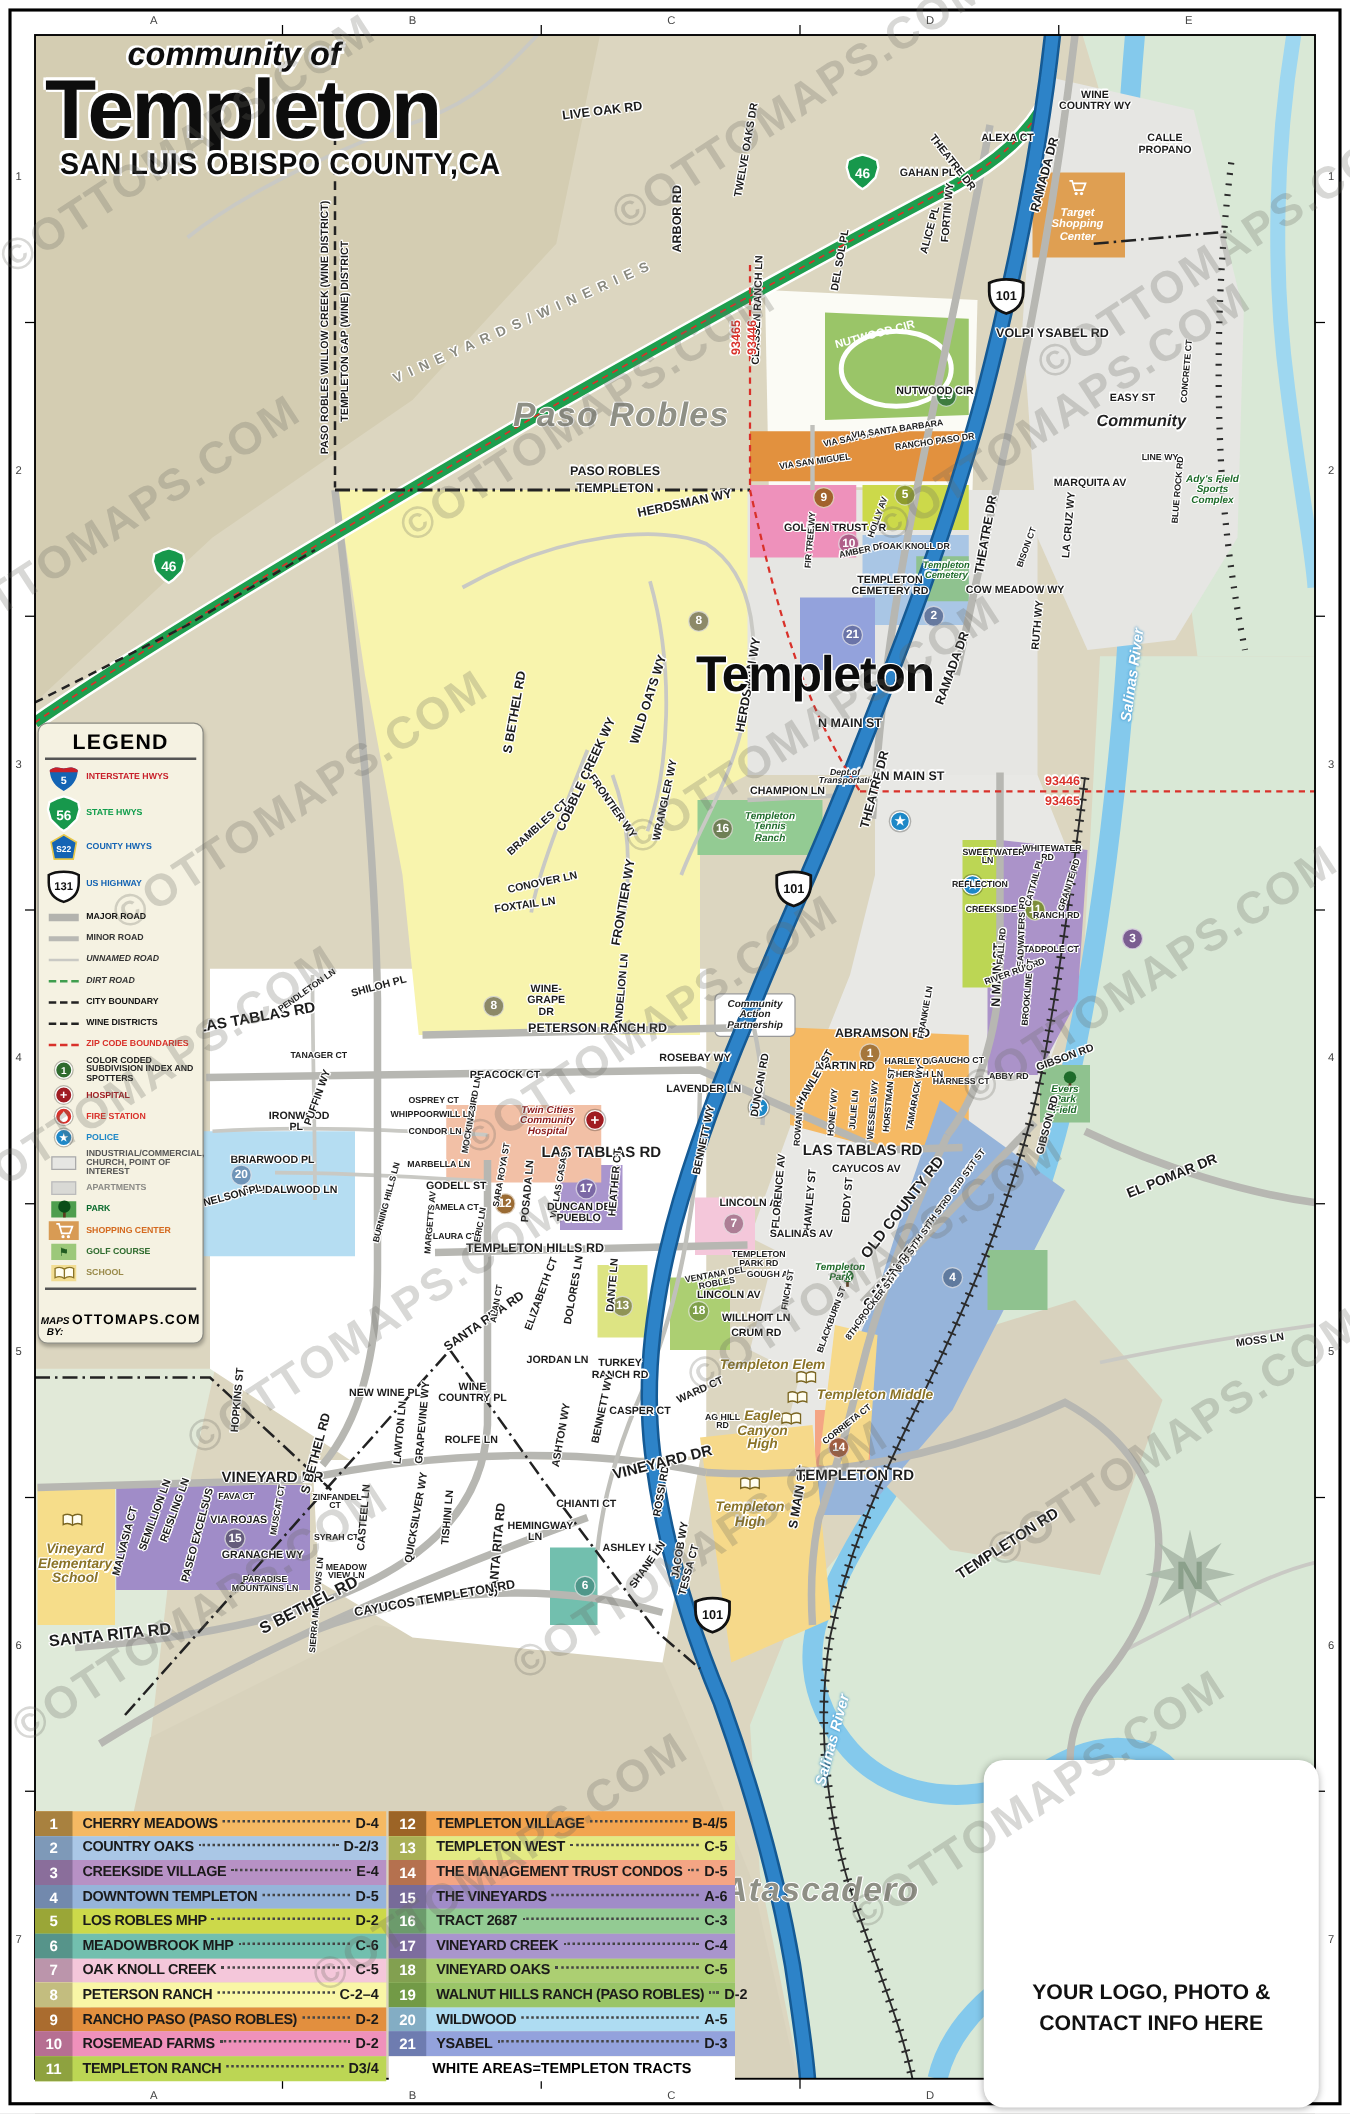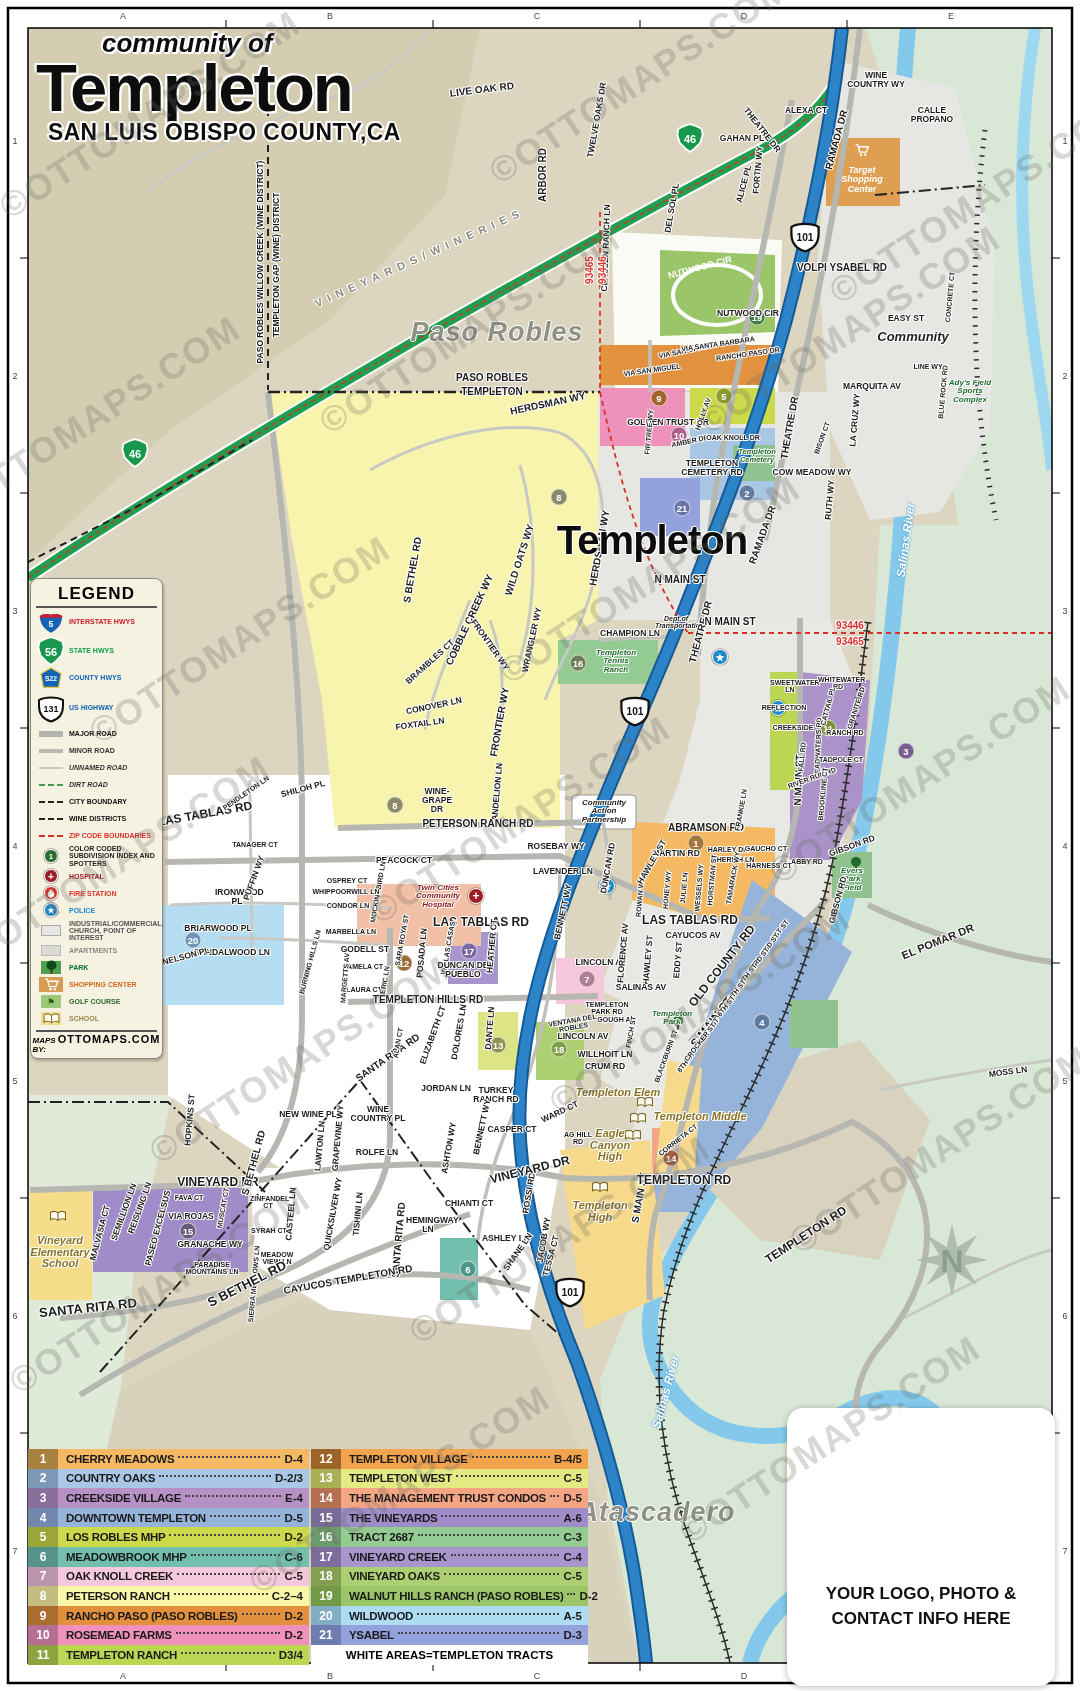"MAPS BY:" .mapsby { padding-top: 1px -> 18px; text-align: none -> center }
